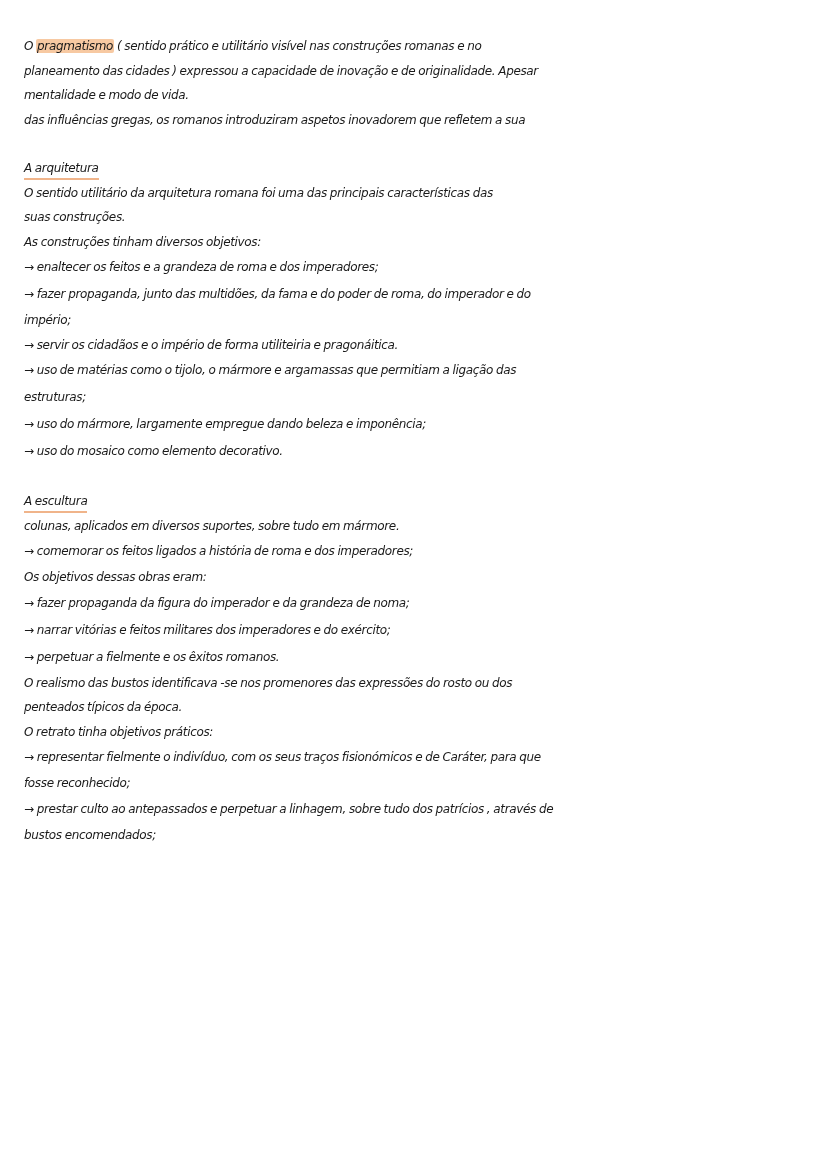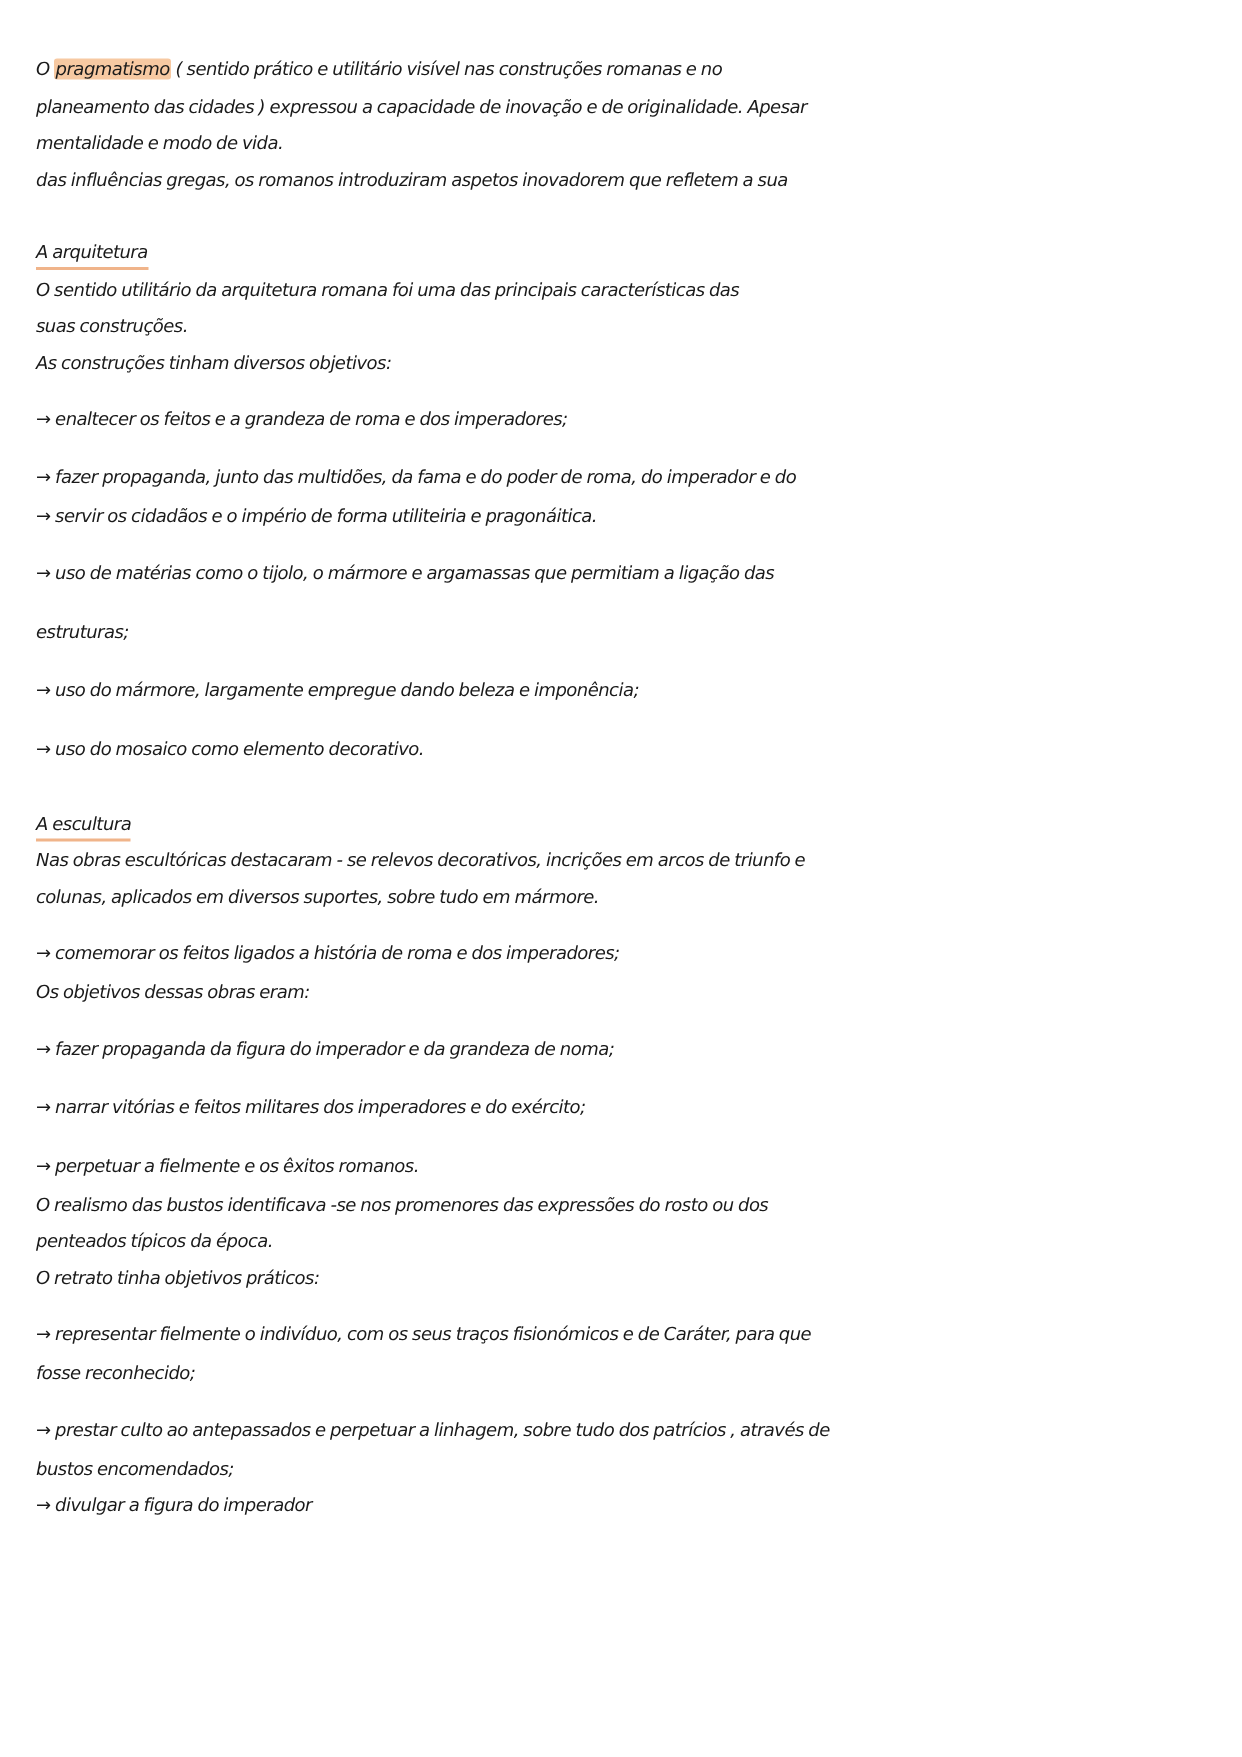"→ enaltecer os feitos e" .bullet-line { margin-top: 12px -> none }
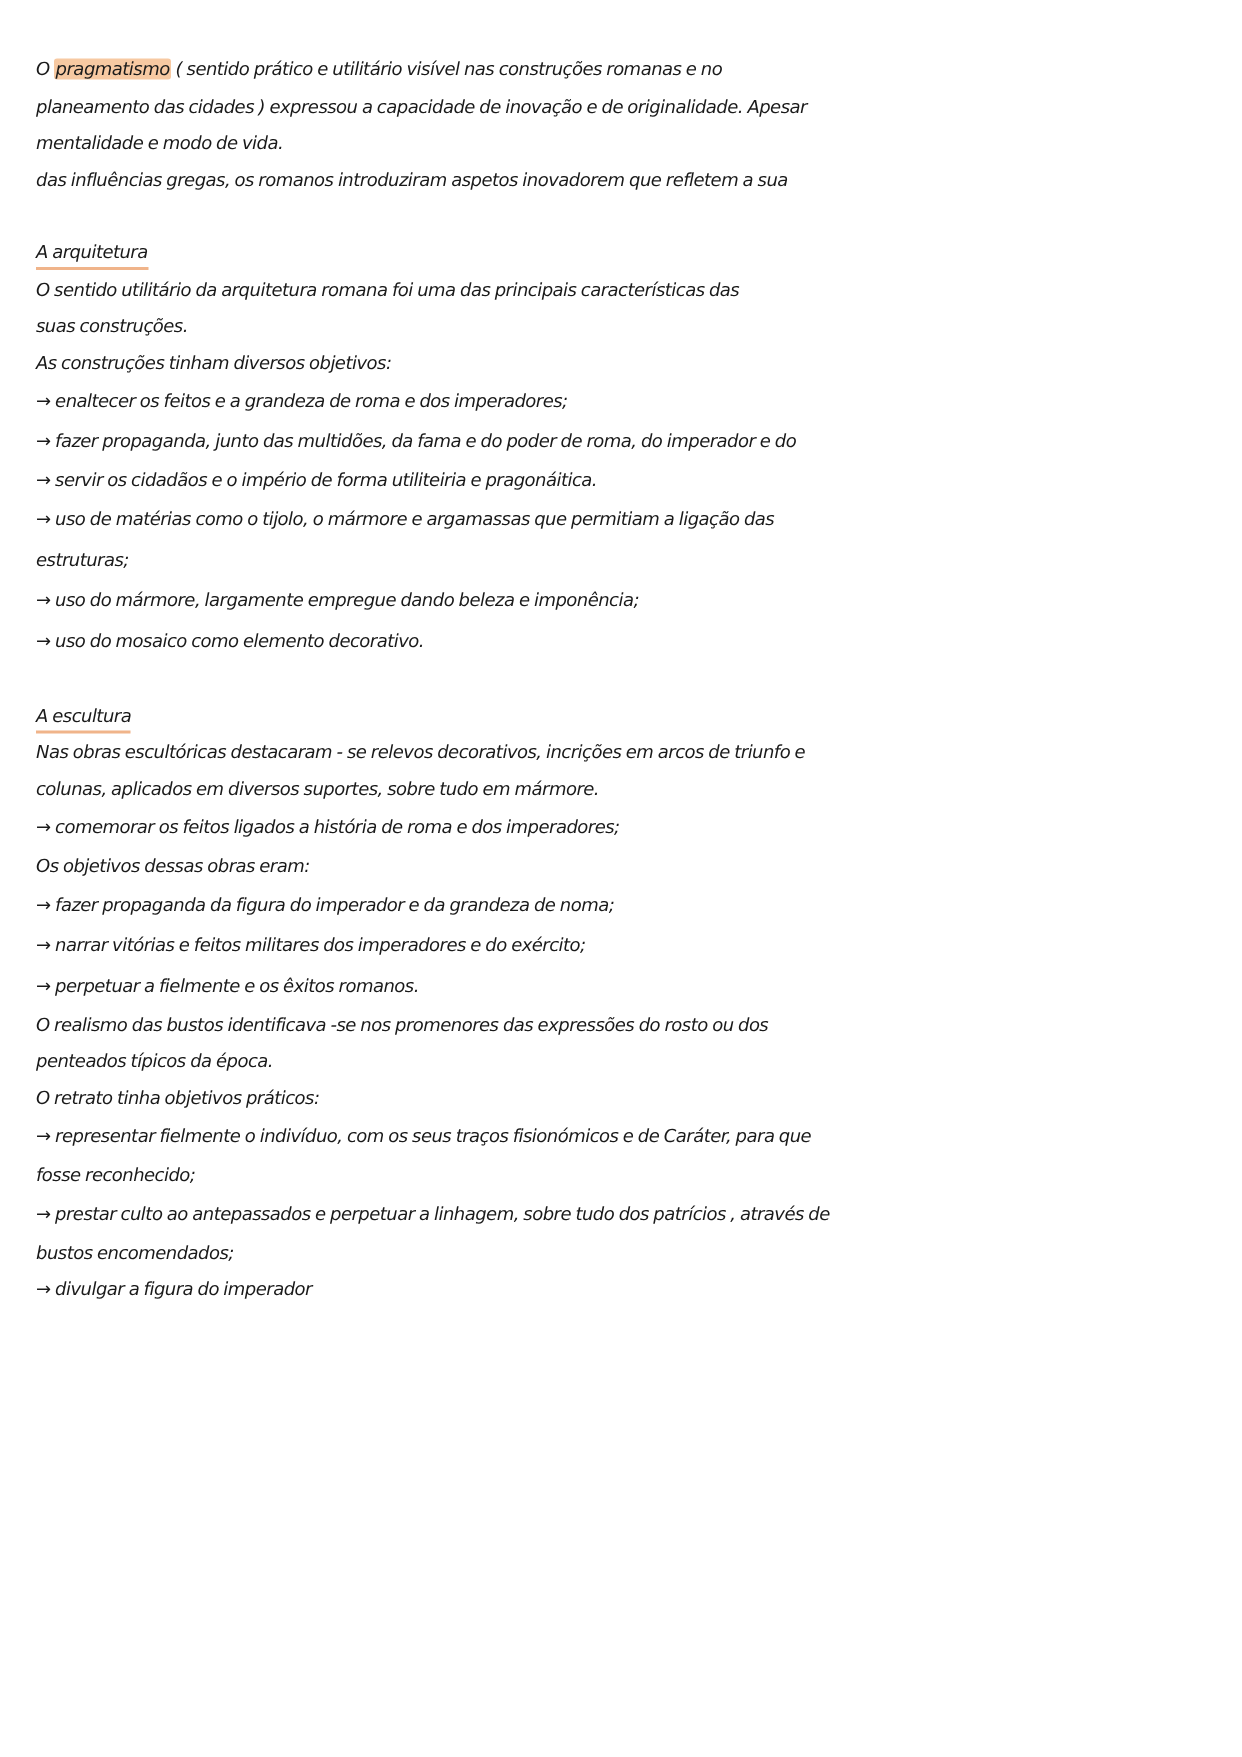"império;" div.line { html: none -> <div>império;</div> }
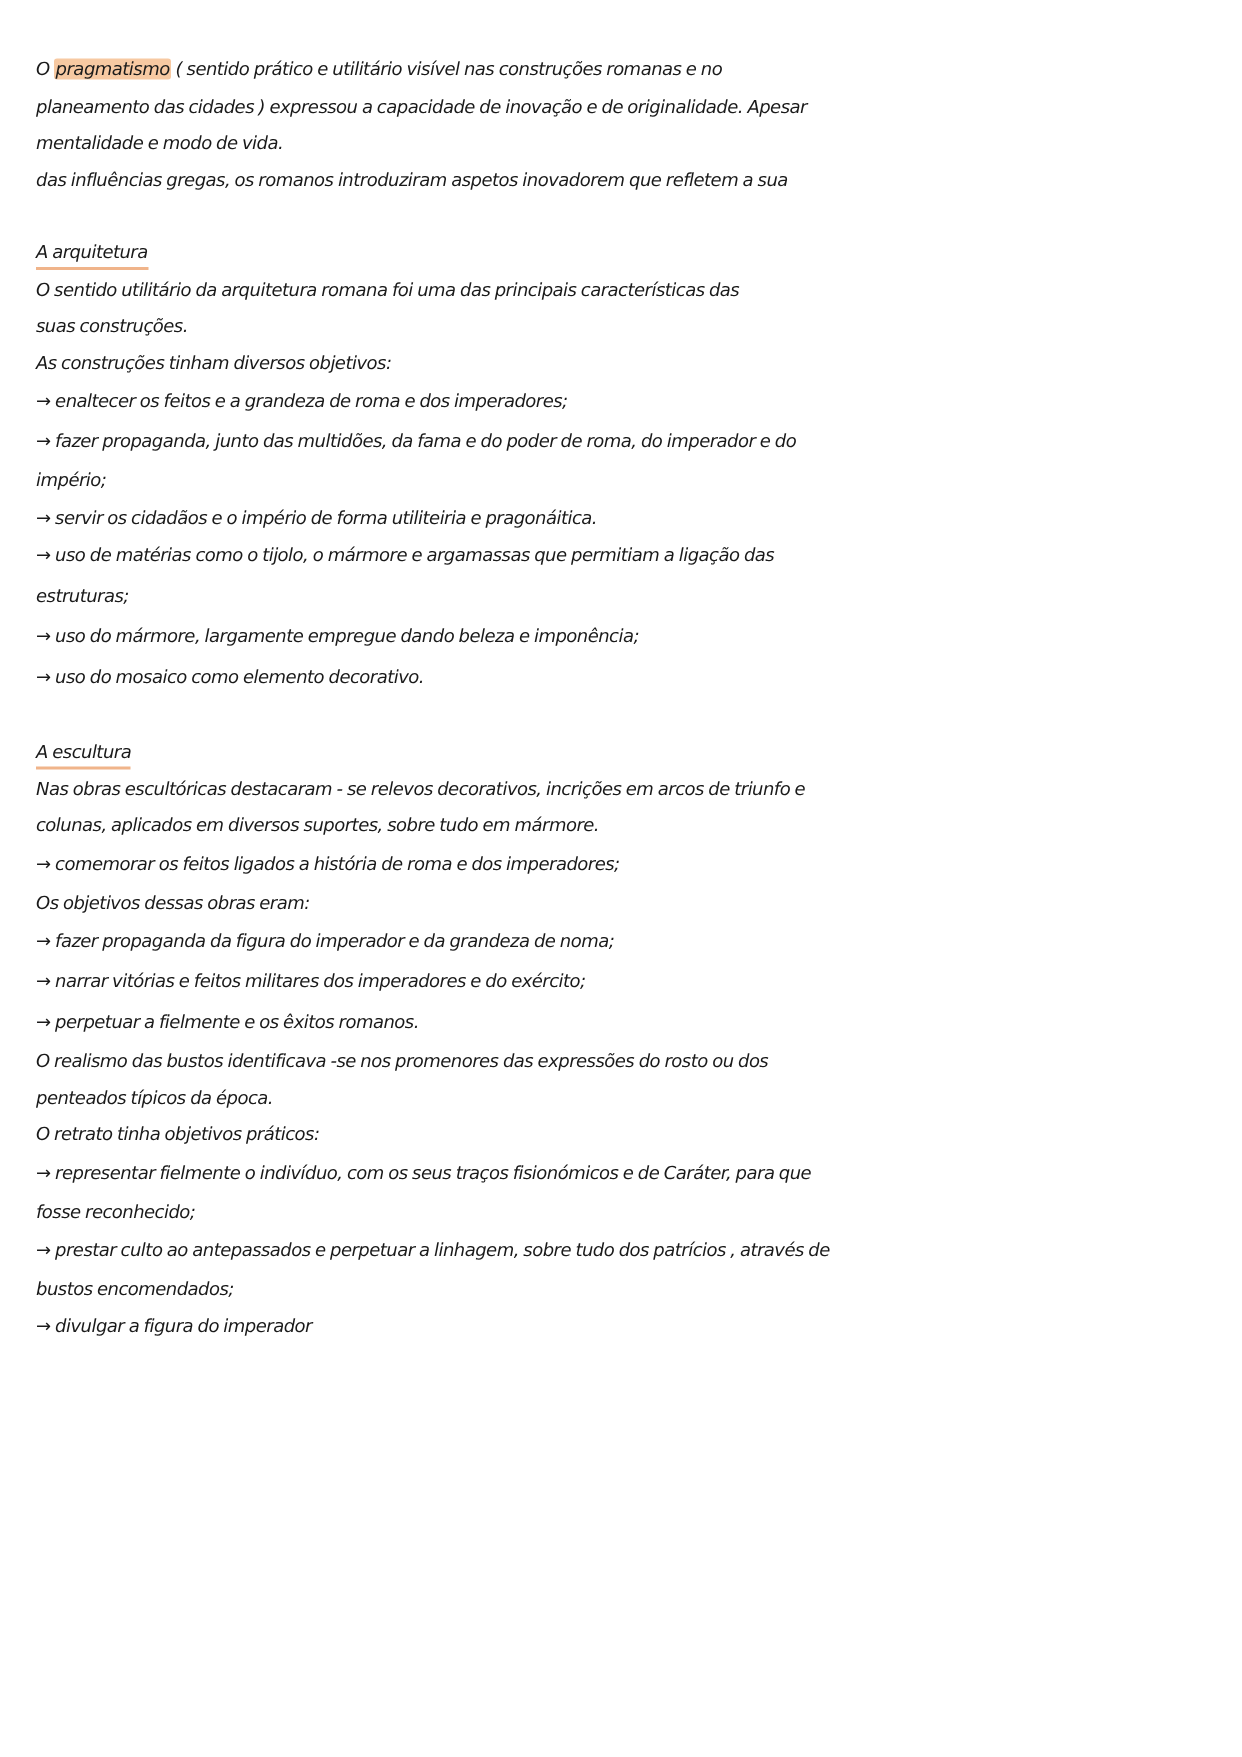"Nas obras escultóricas destacaram -" div.line { html: <div>Nas obras escultóricas destacaram - se relevos decorativos, incrições em arcos de triunfo e</div> -> none }
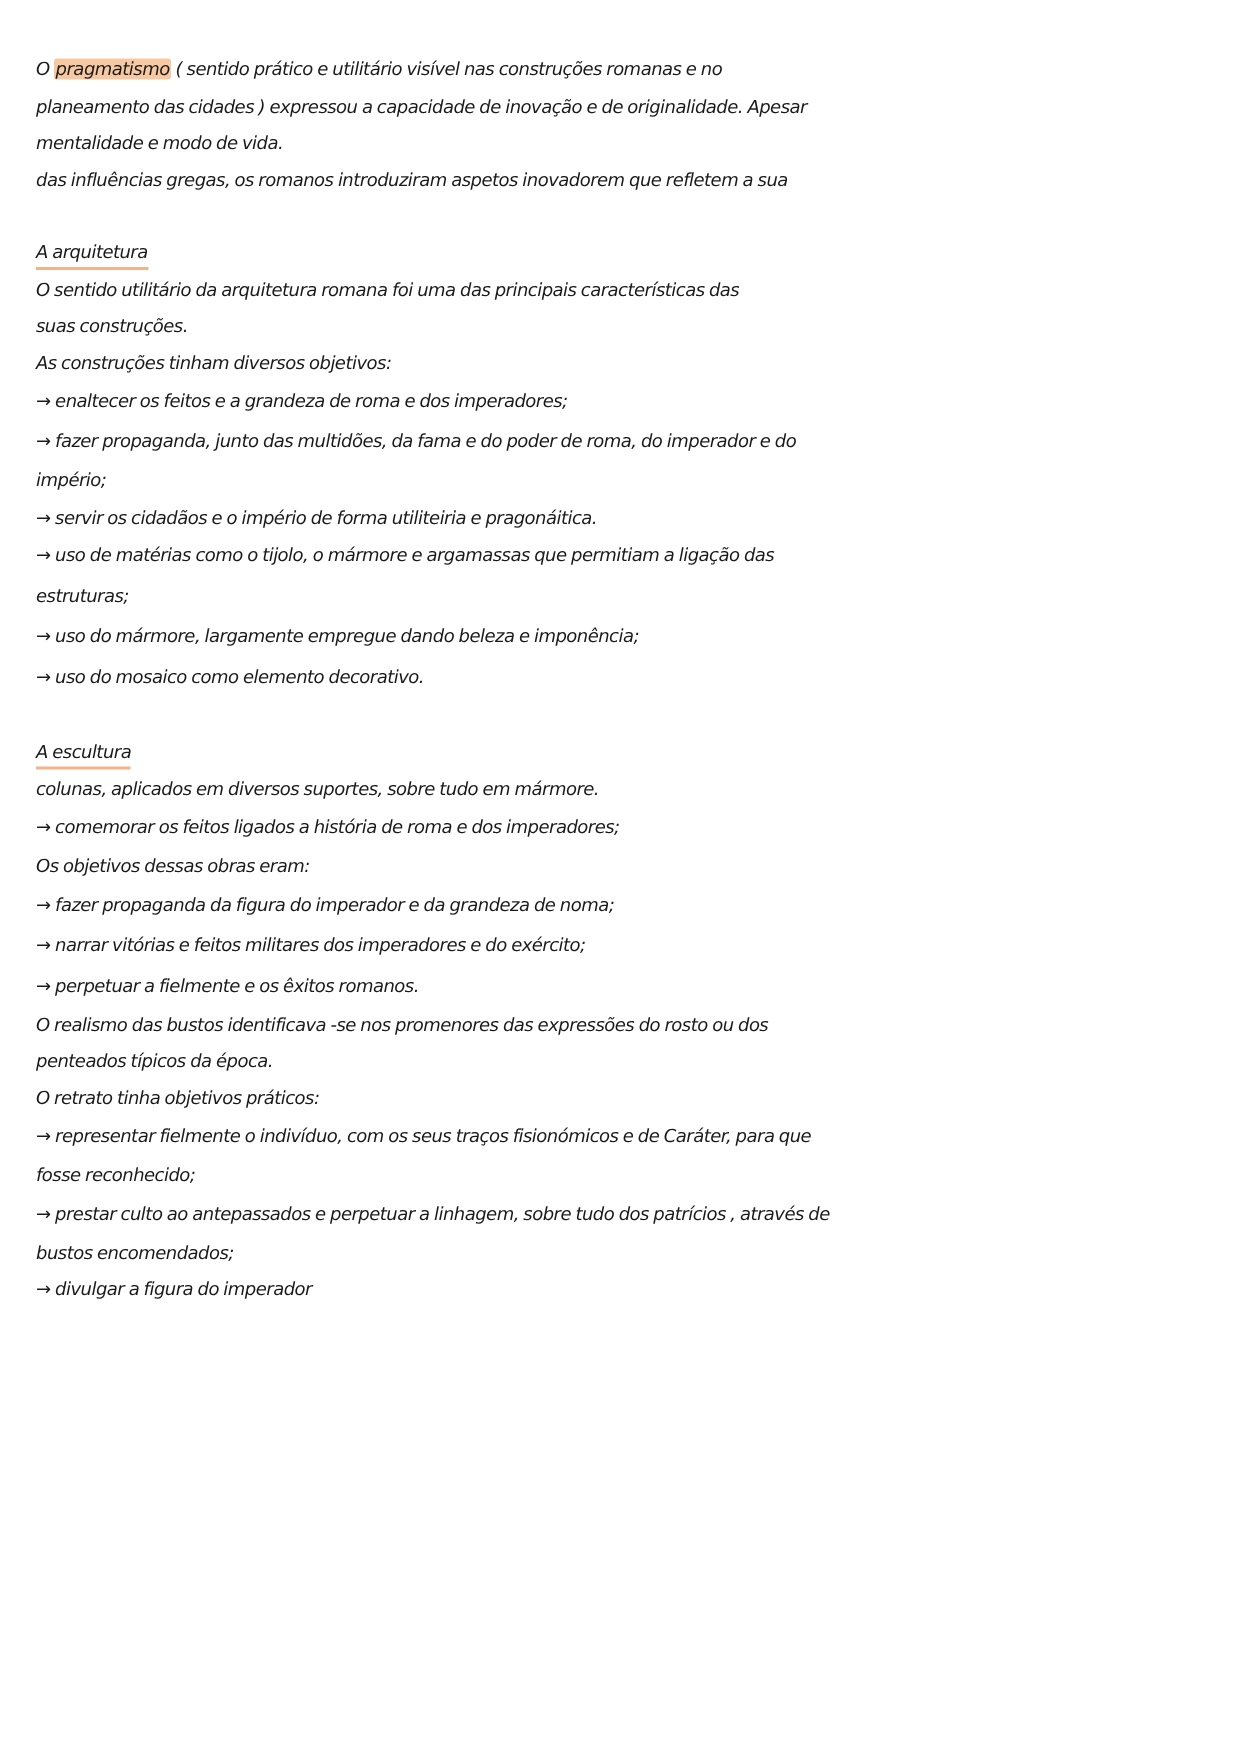"→ divulgar a figura do" div.line { html: <div><span>→</span><span>divulgar a figura do imperador</span></div> -> none }
